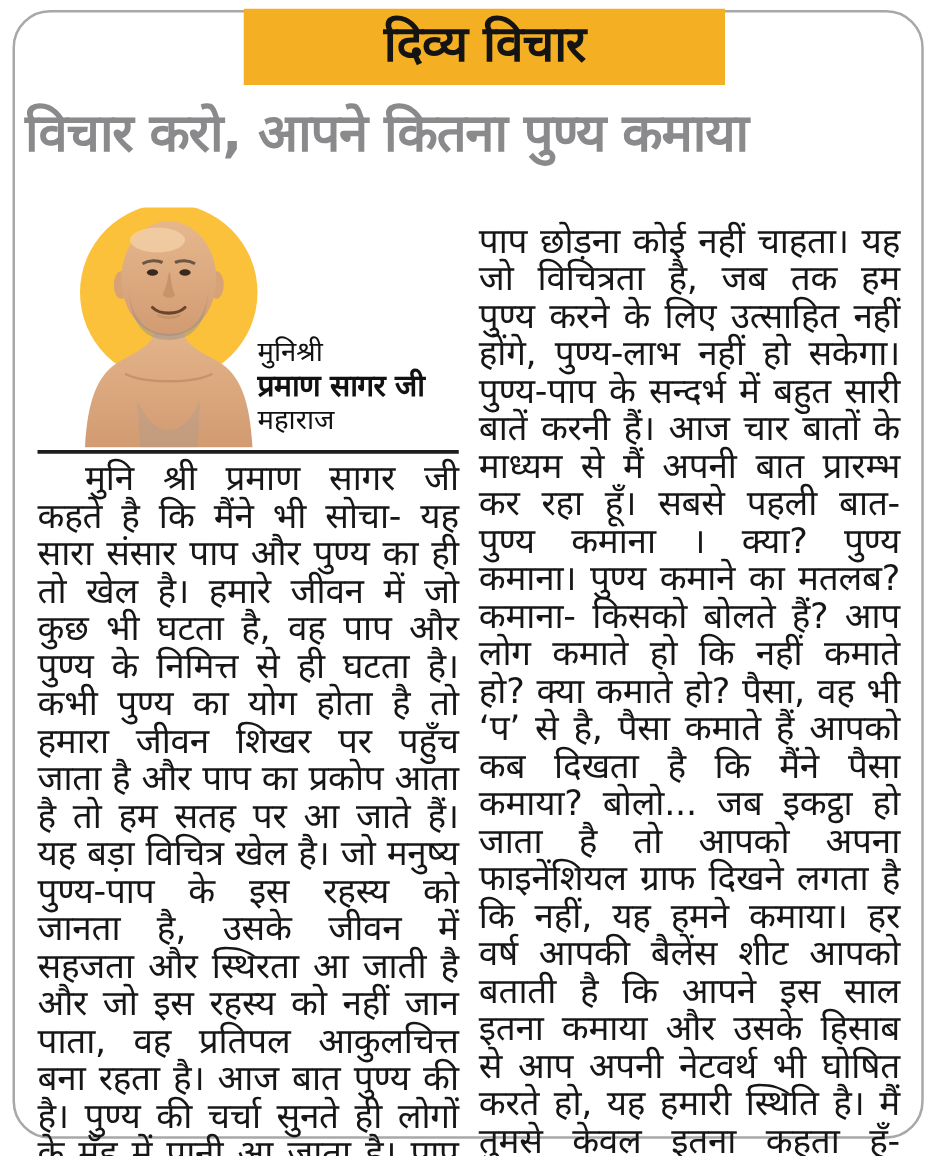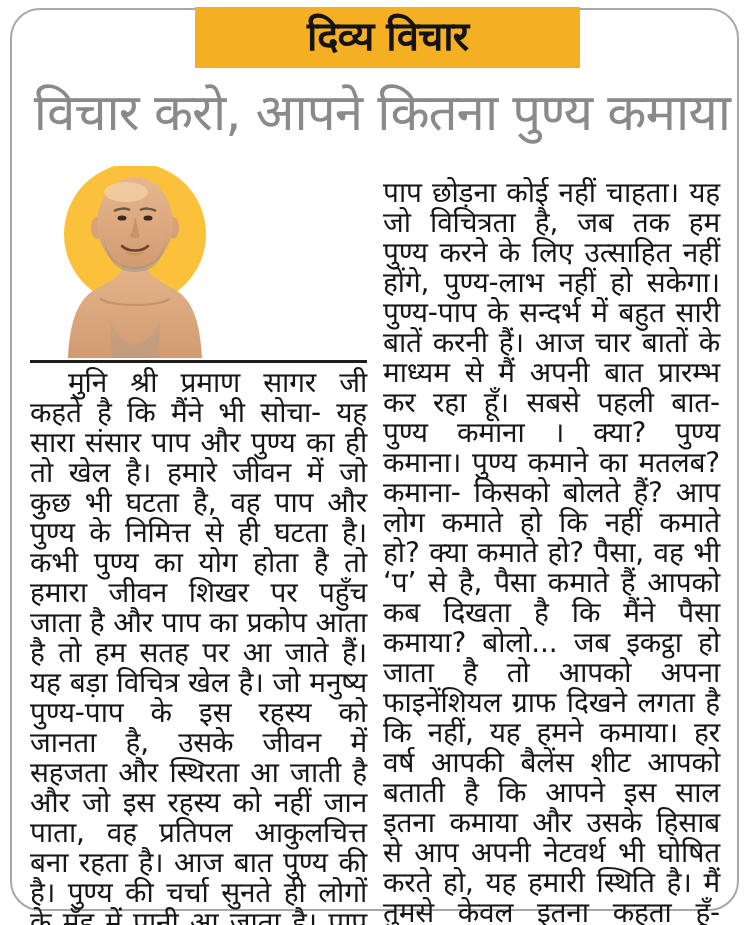"विचार करो, आपने कितना पुण्य" .headline { font-size: 51px -> 42px; font-weight: 400 -> 700; text-align: right -> left }
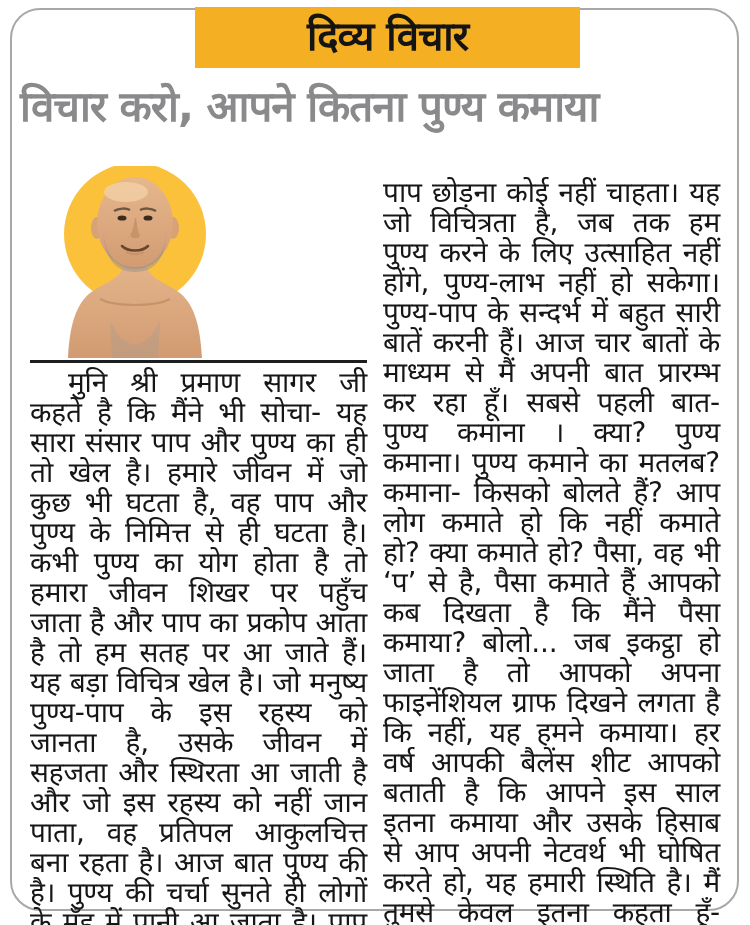"मुनिश्री" div.caption { html: none -> <div> <div>मुनिश्री</div> <div>प्रमाण सागर जी</div> <div>महाराज</div> </div> }
